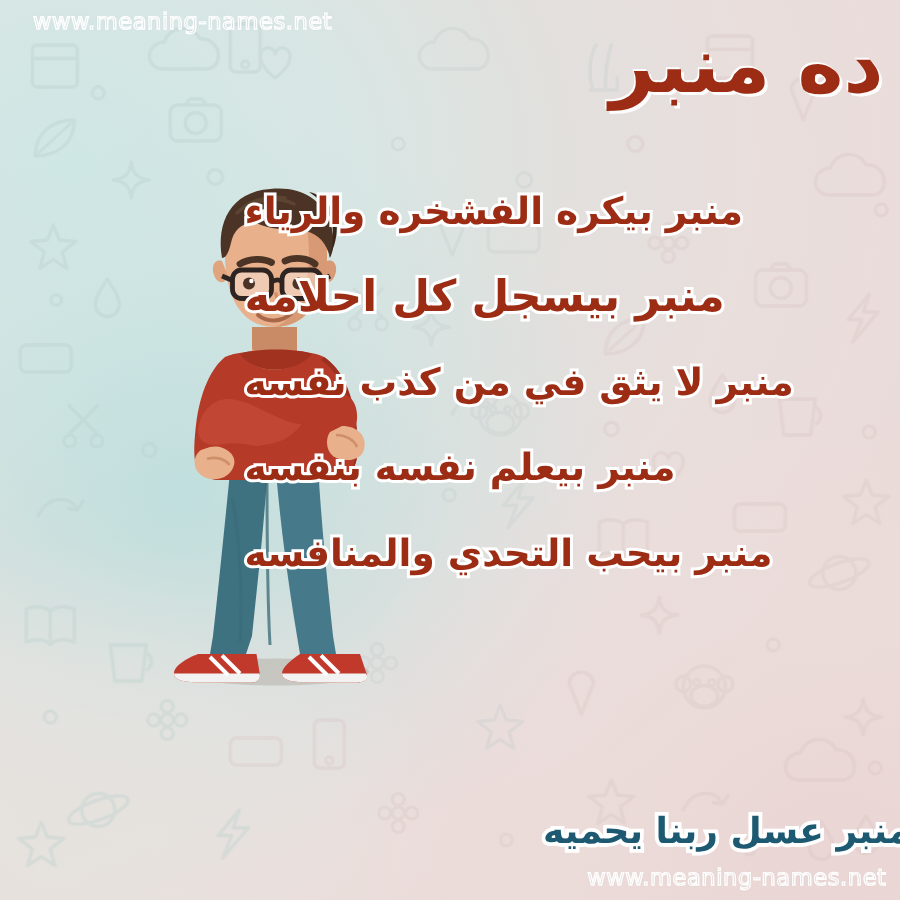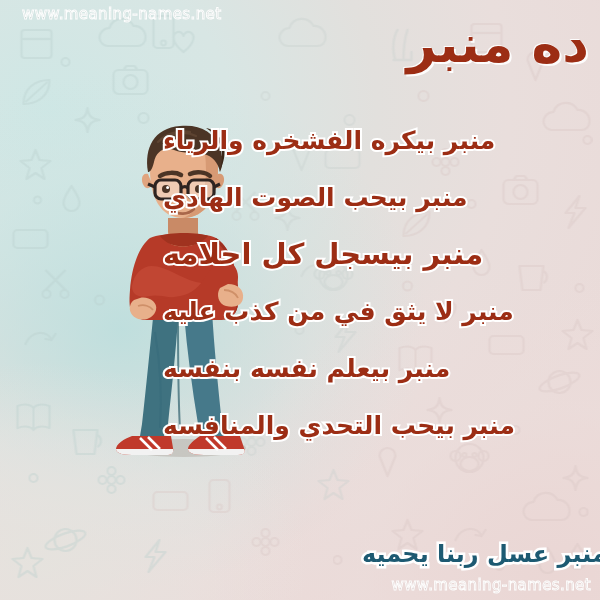"منبر بيحب الصوت الهادي" span.line { html: <span>منبر بيحب الصوت الهادي</span> -> none }
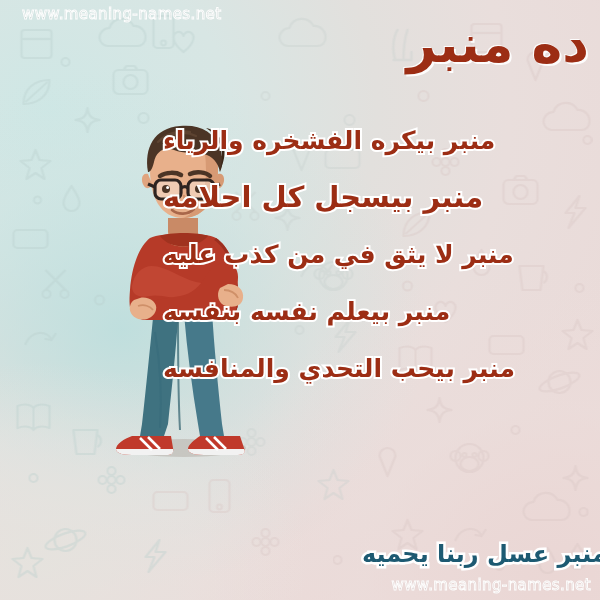"منبر لا يثق في من" span.line { text: عليه -> نفسه }
